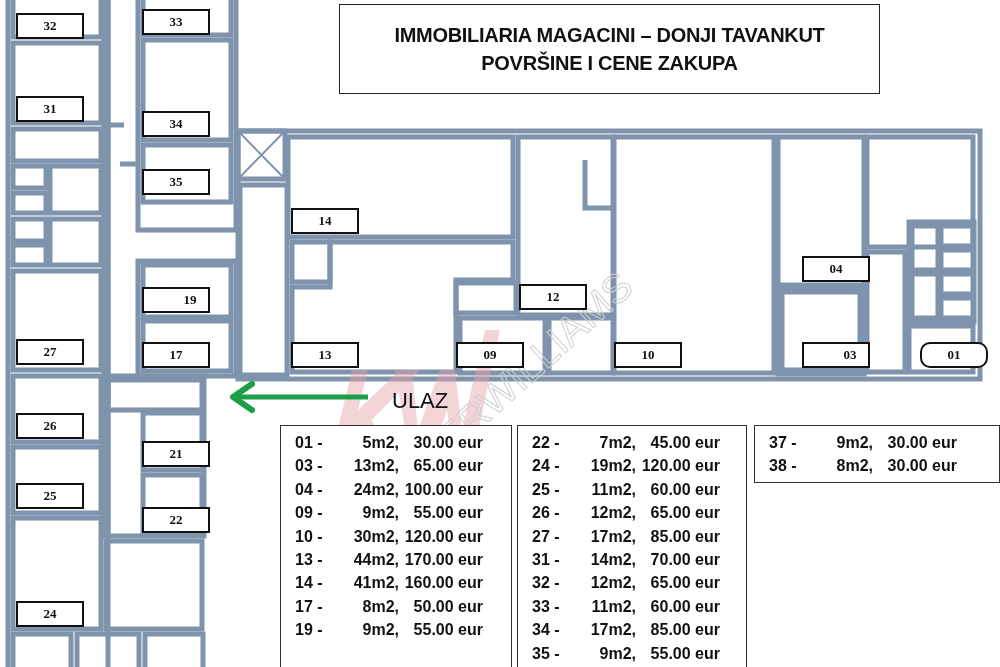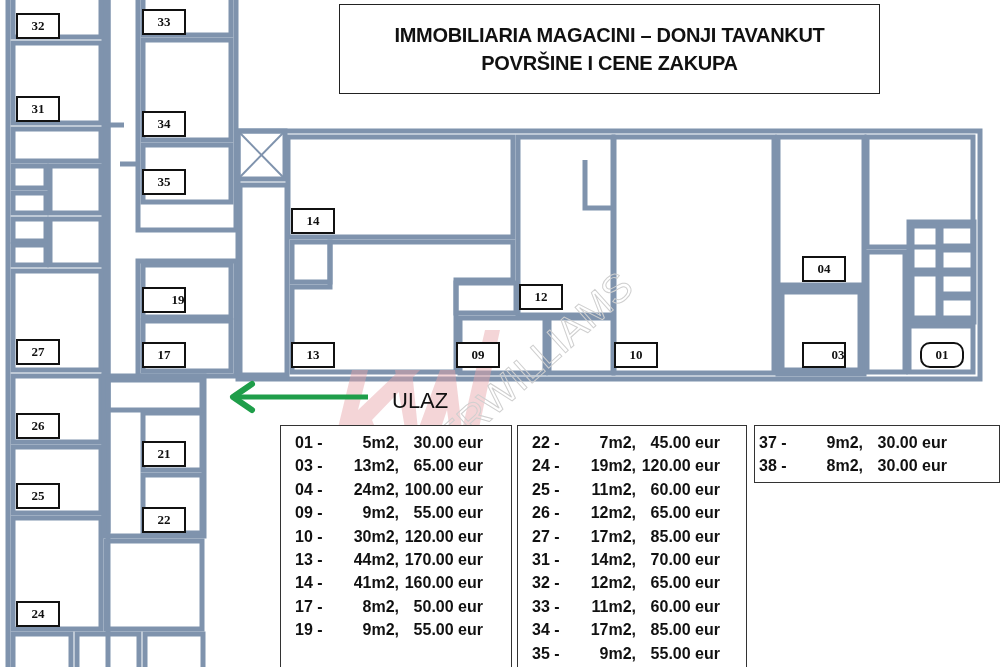"32" .unit-label { width: 44px -> 68px }
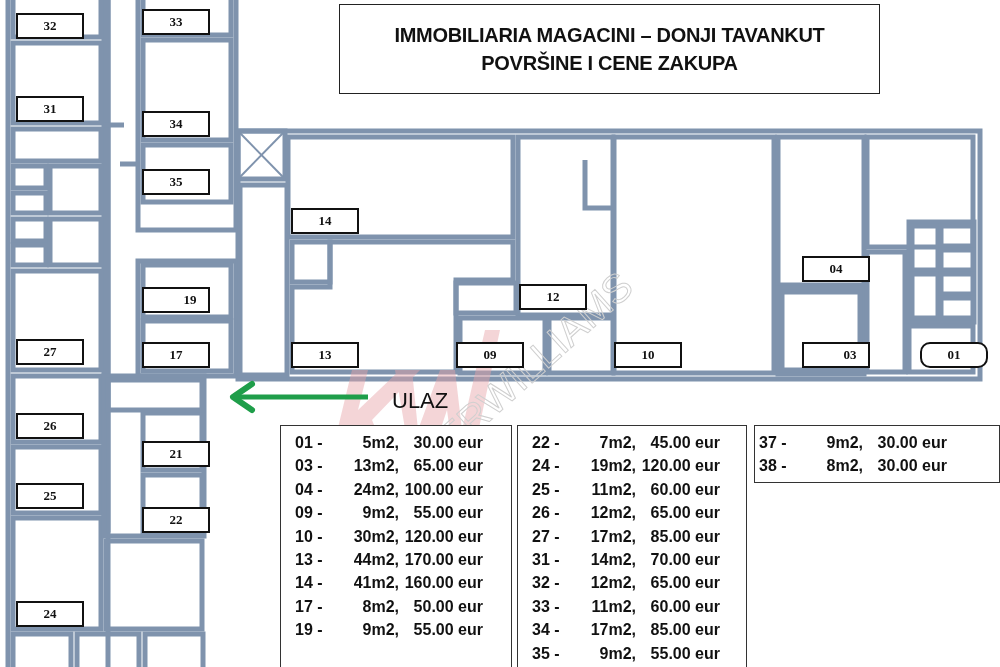"37 -" div.price-box { padding: 5px 0 0 4px -> 5px 0 0 14px }
